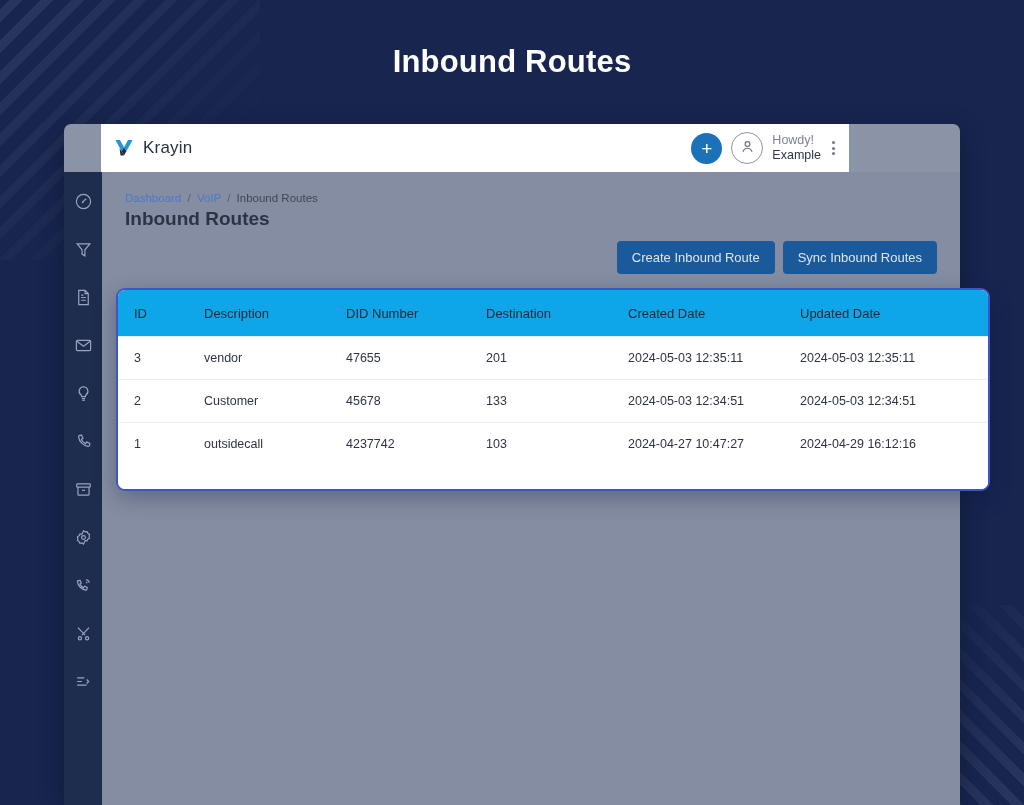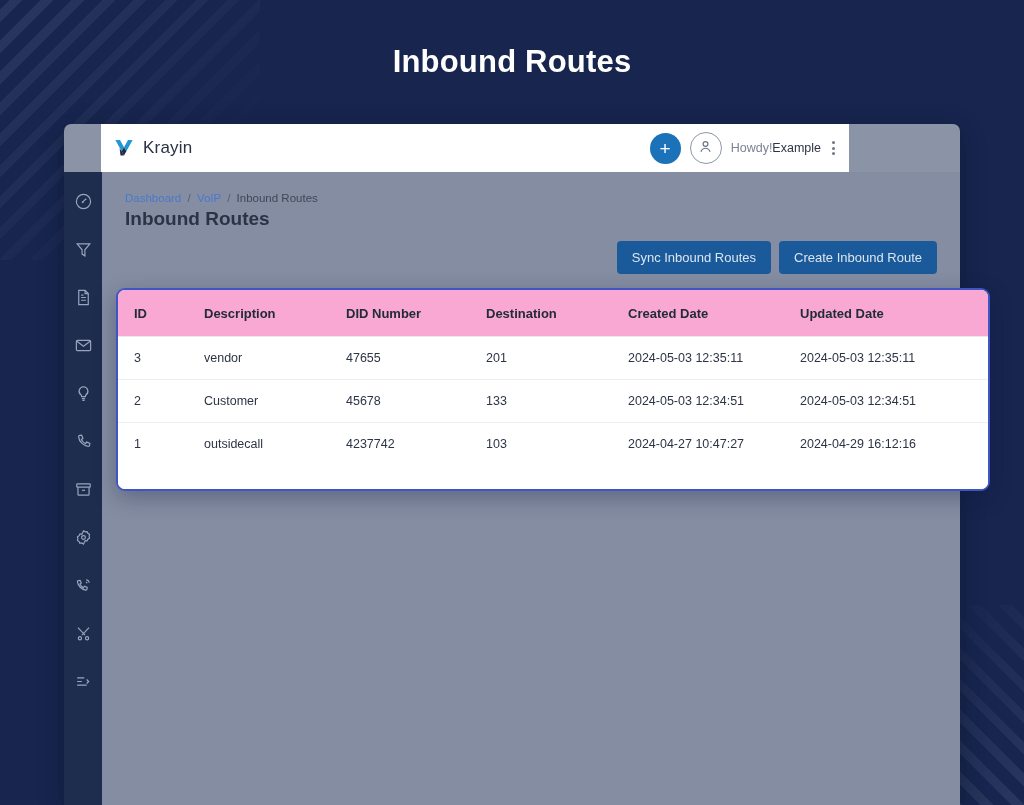"Howdy!" #greeting { flex-direction: row -> column }
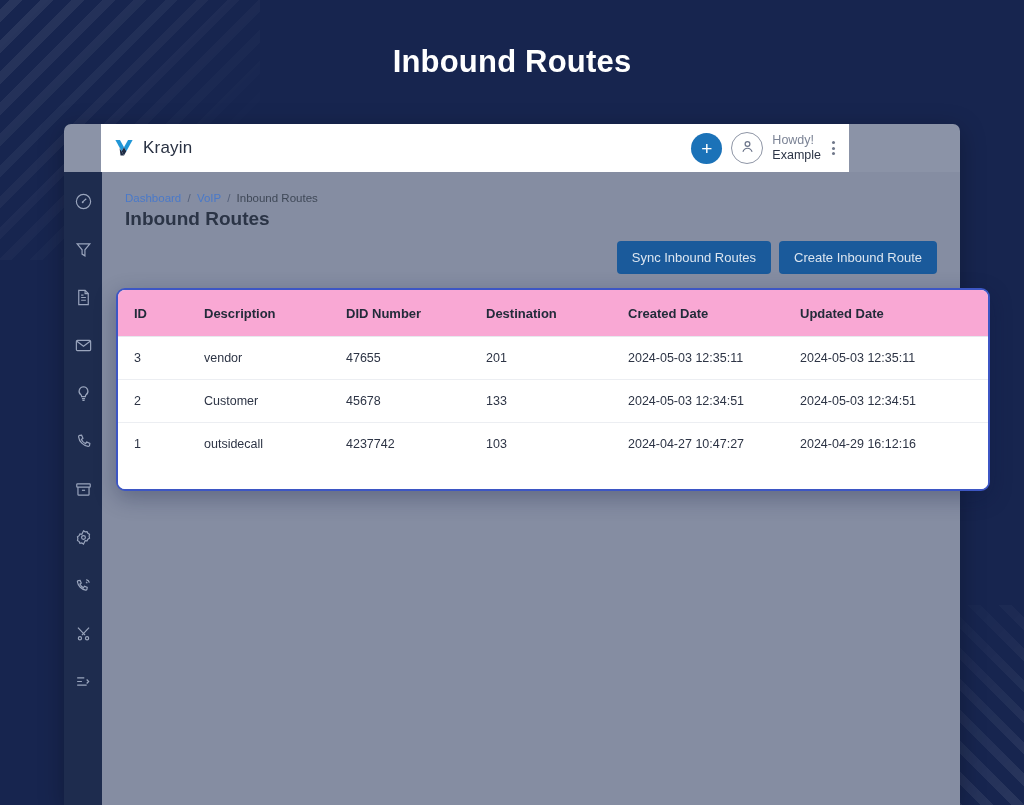"Sync Inbound Routes" button.primary-btn { order: before "Create Inbound Route" -> after "Create Inbound Route" }
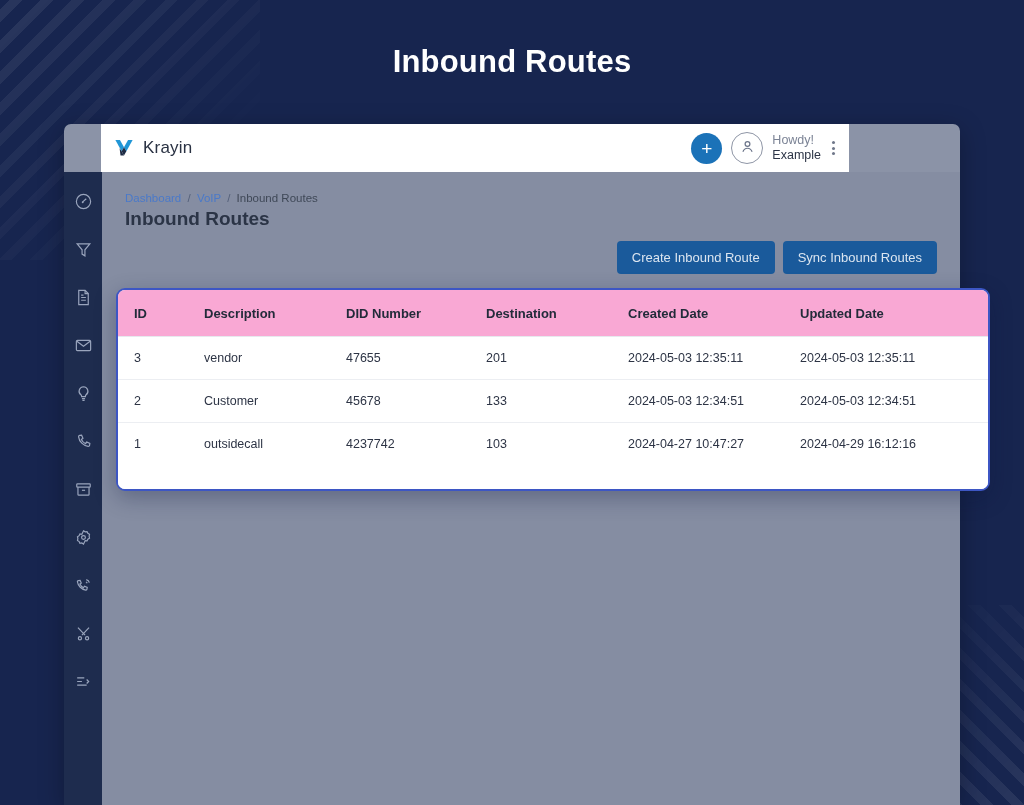"ID" thead th { background: #f9a8d4 -> #0ea5e9; font-weight: bold -> normal }
